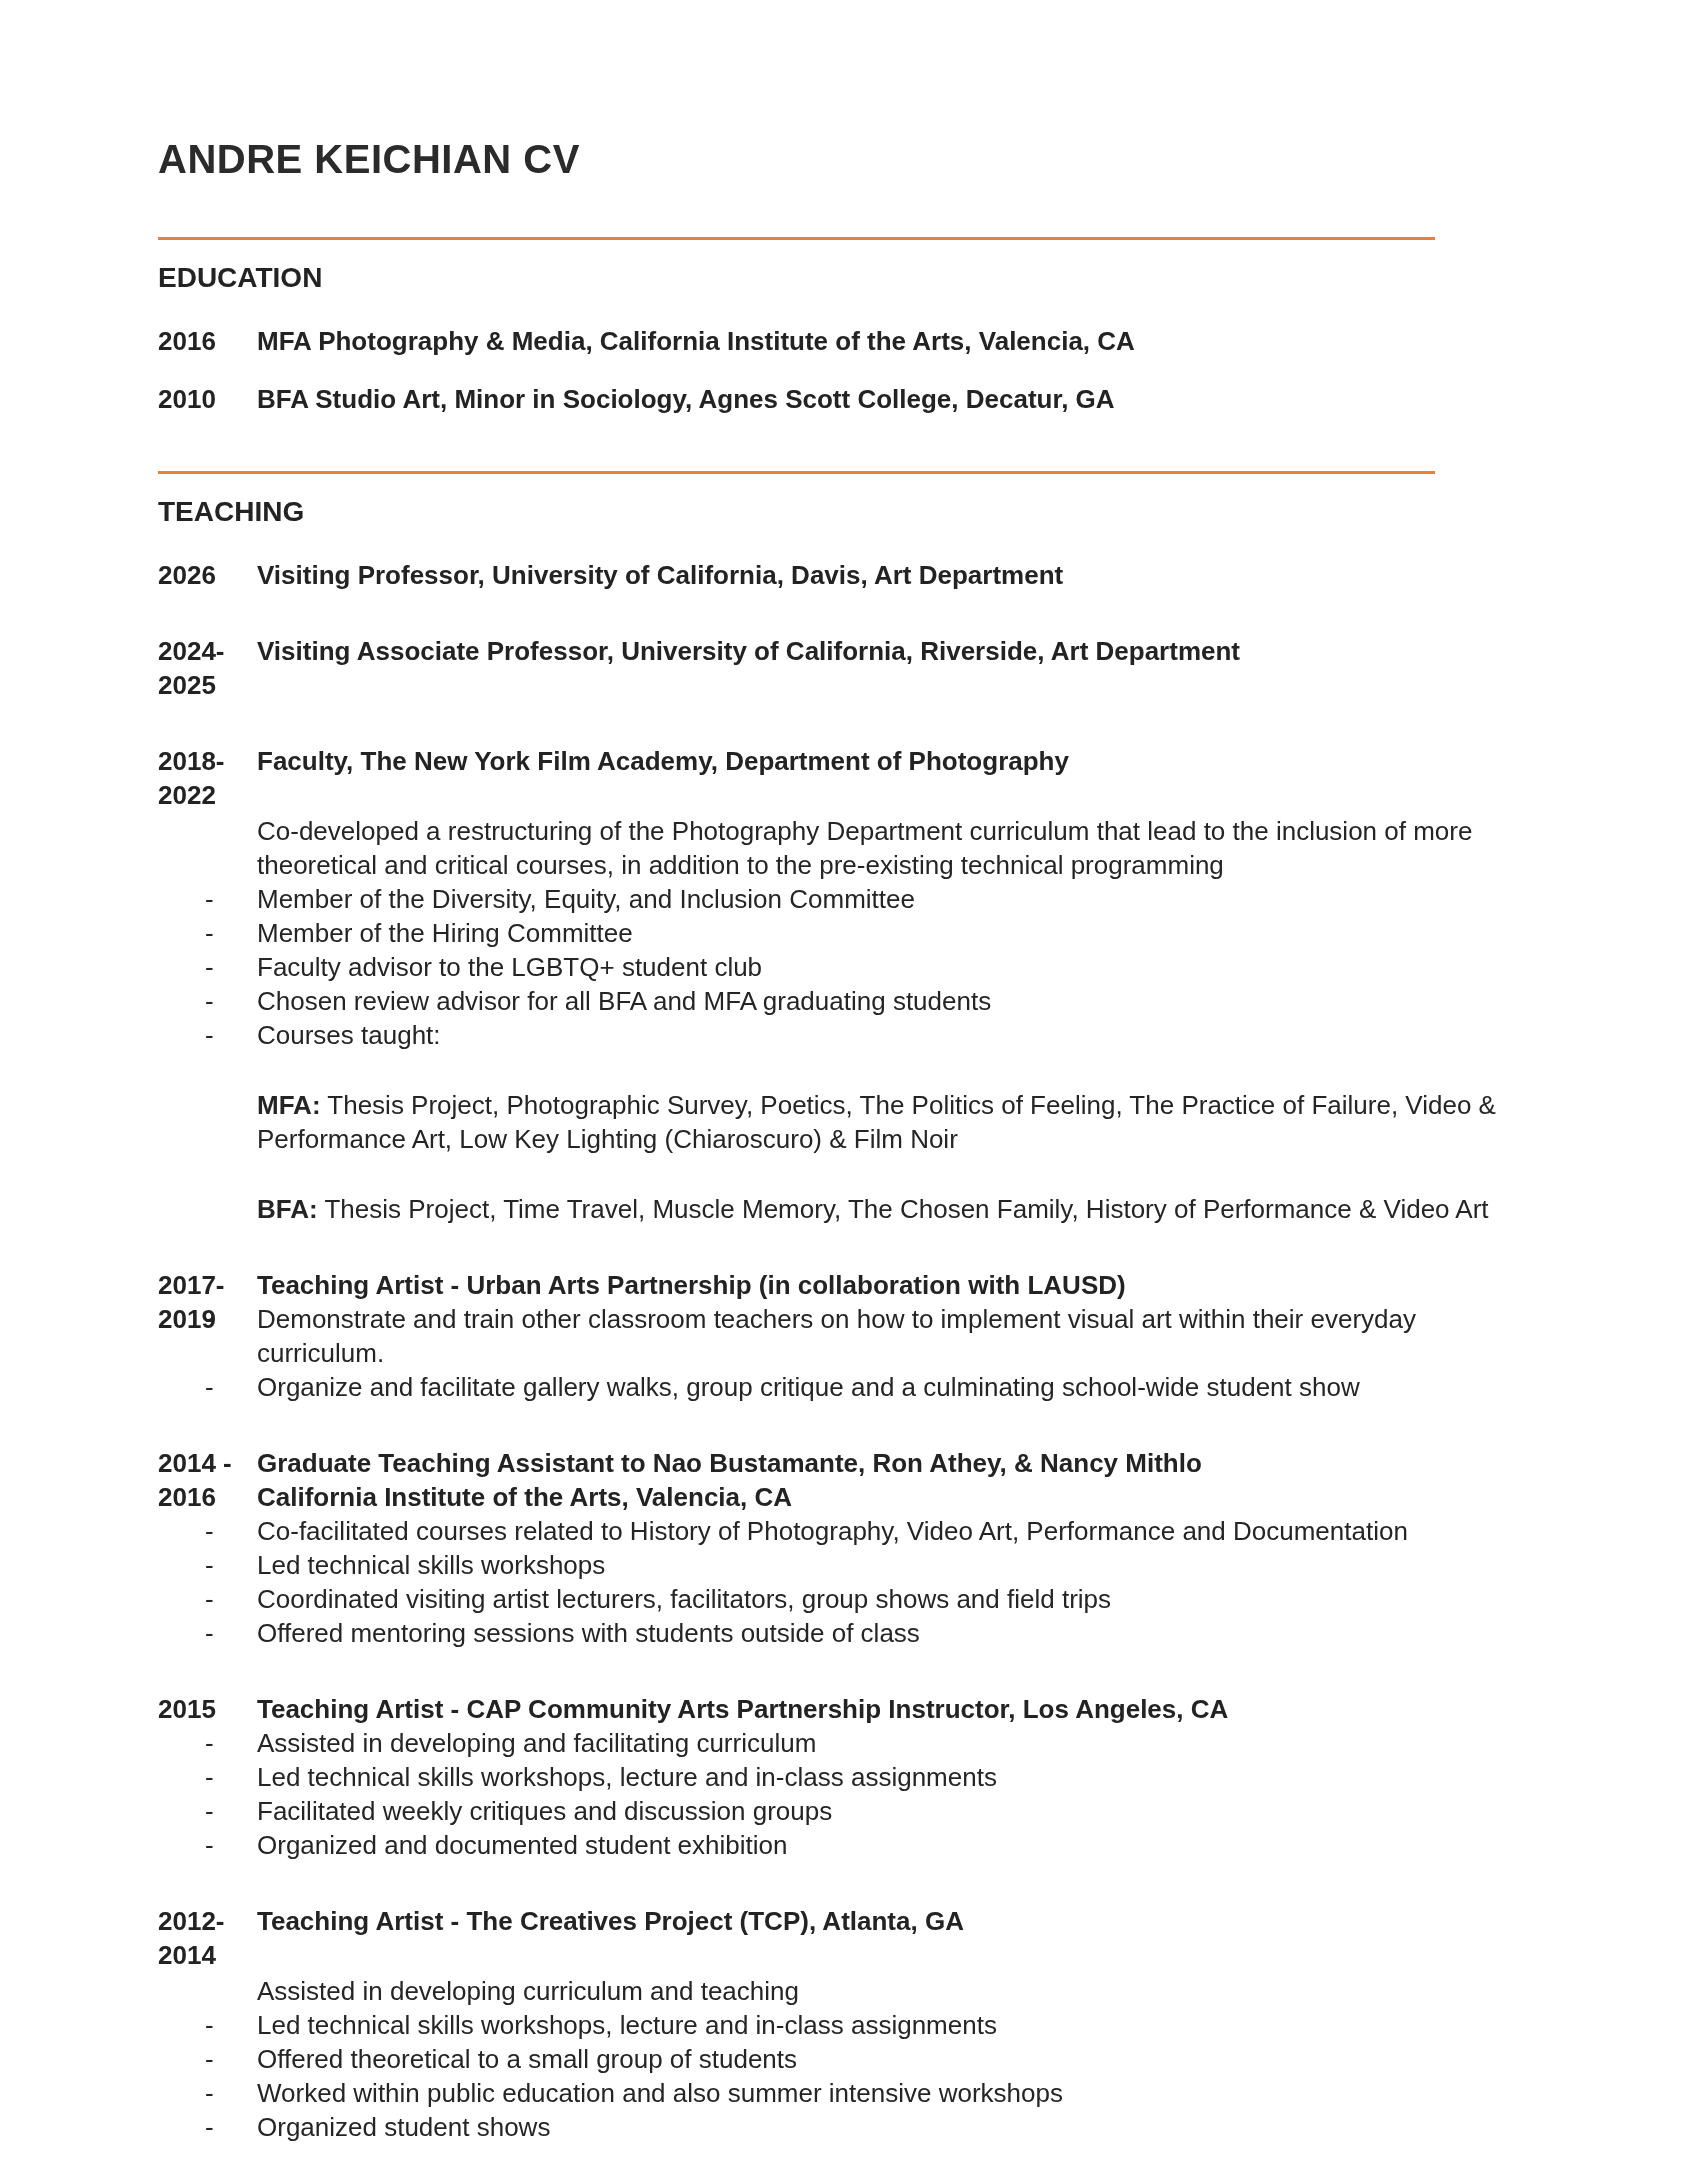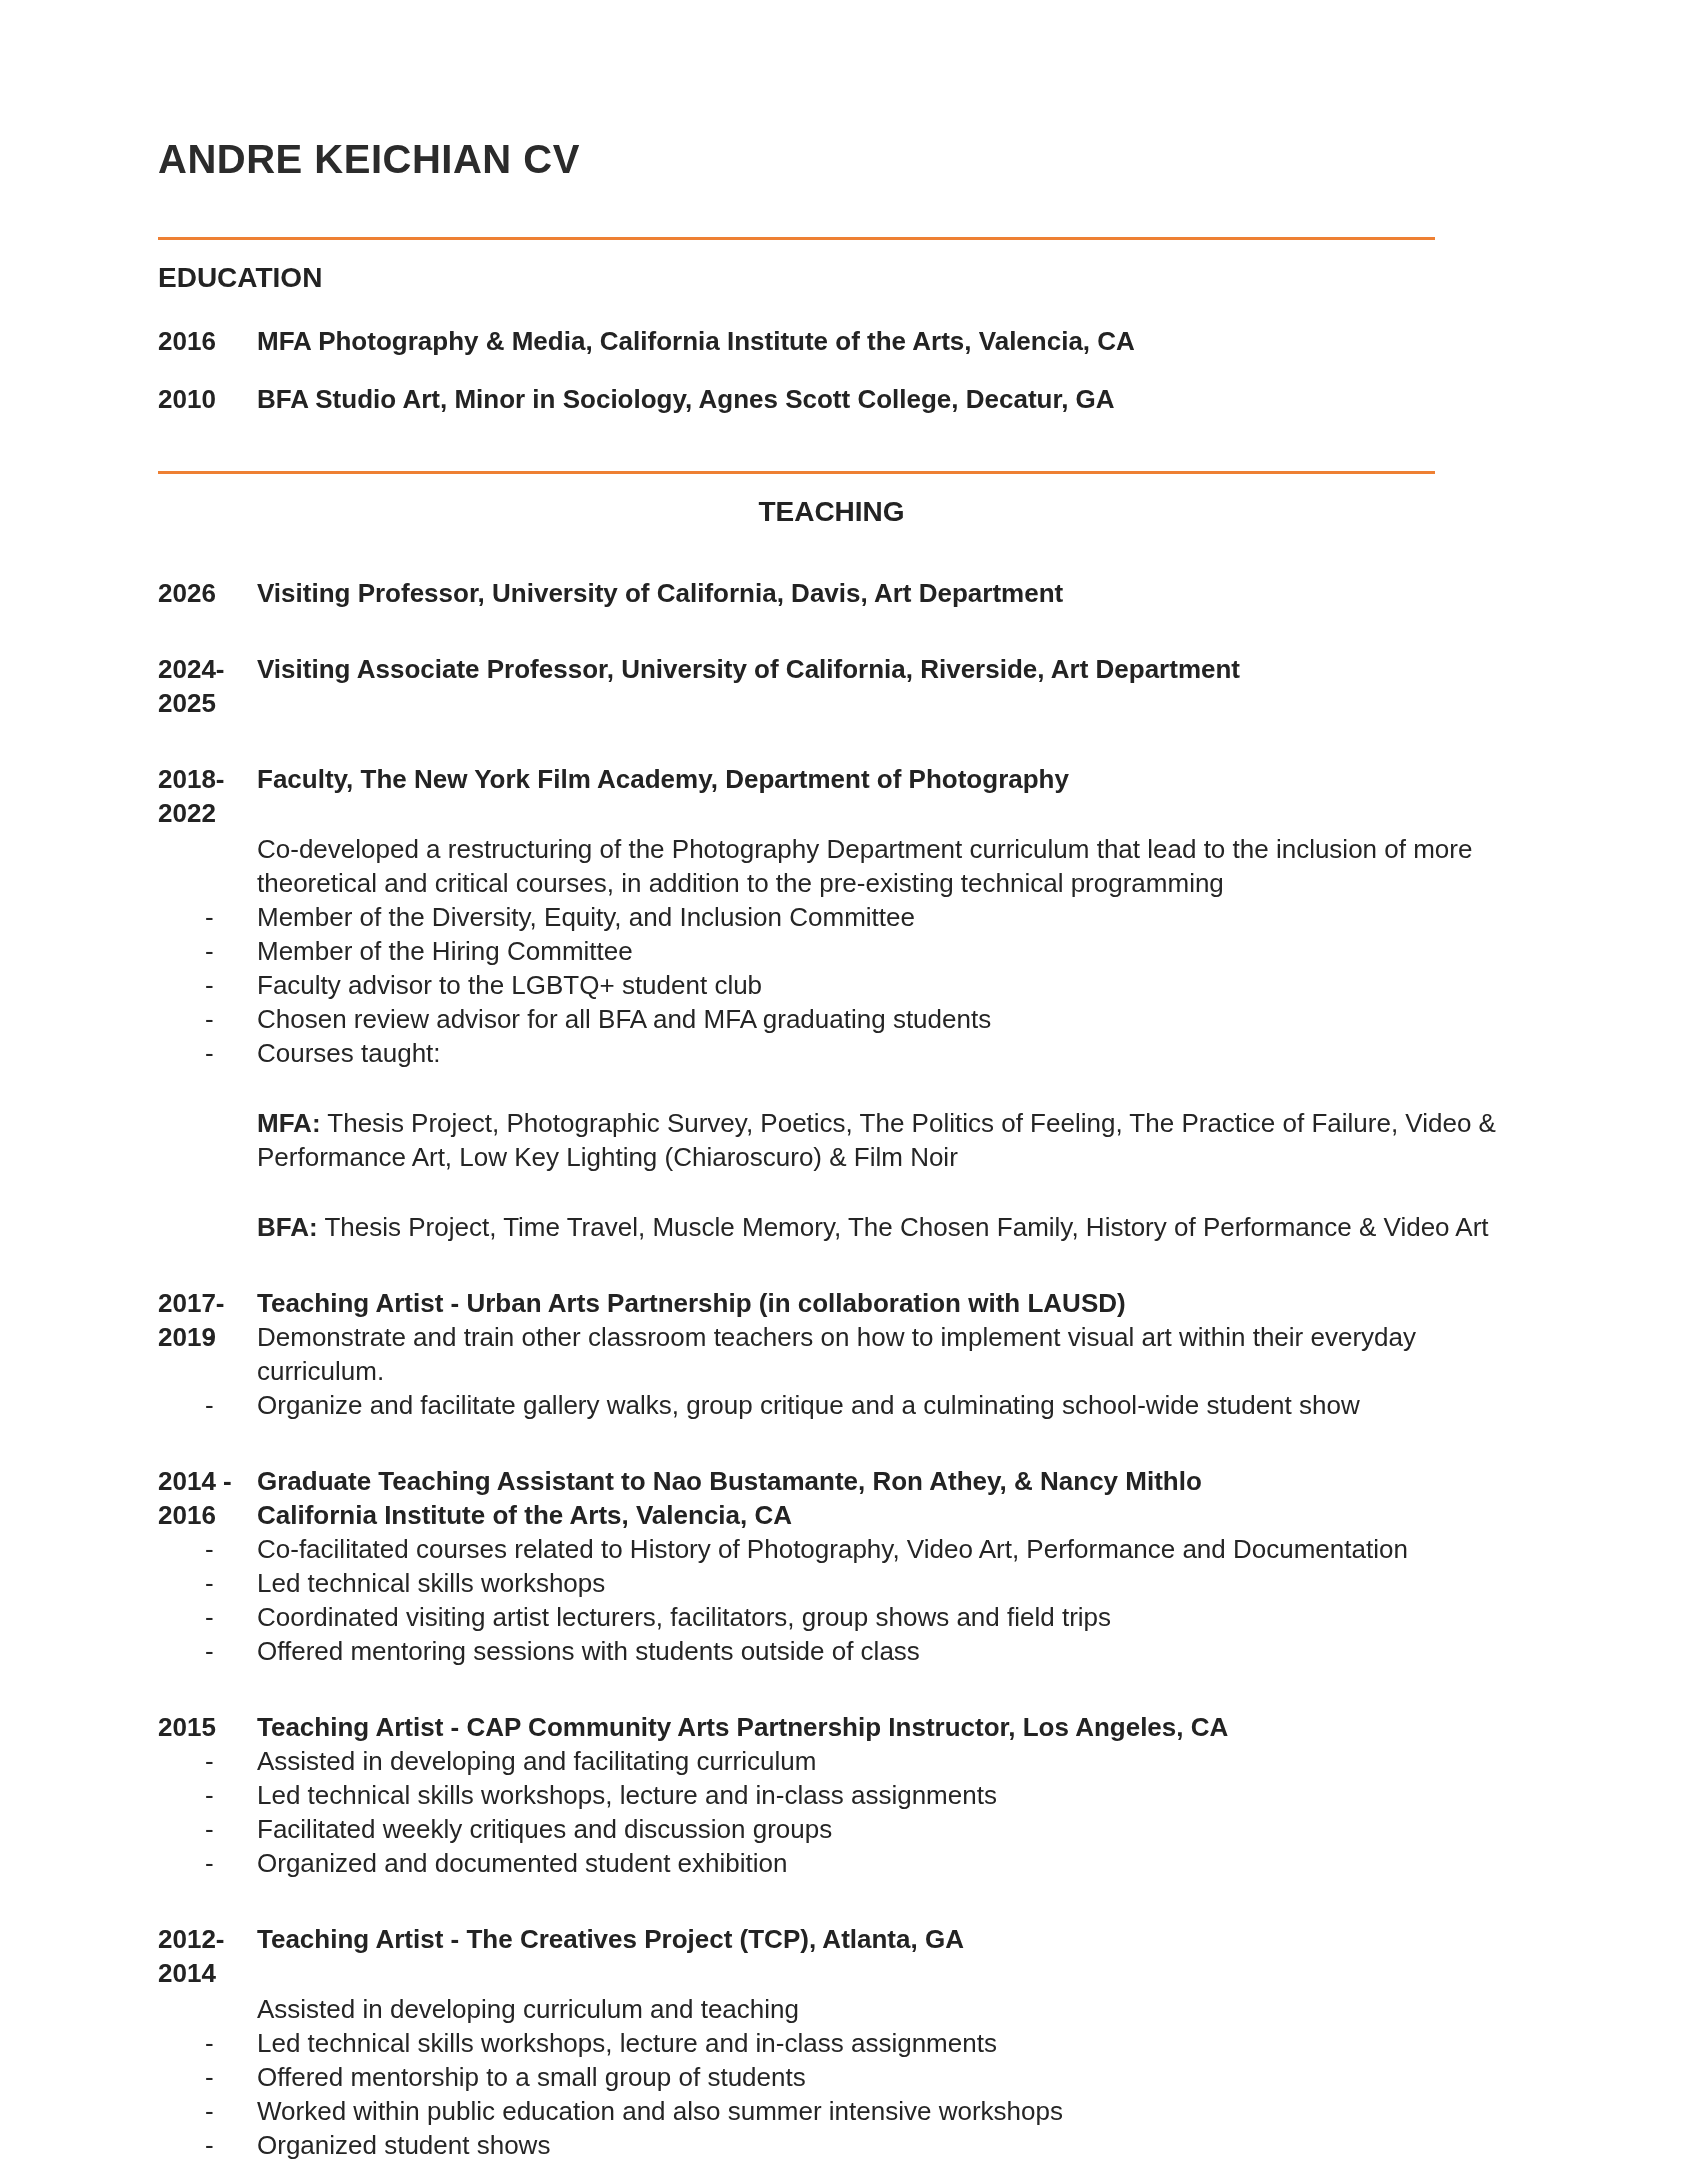"TEACHING" .section-teaching .section-heading { margin-bottom: 48px -> 30px; text-align: center -> none }
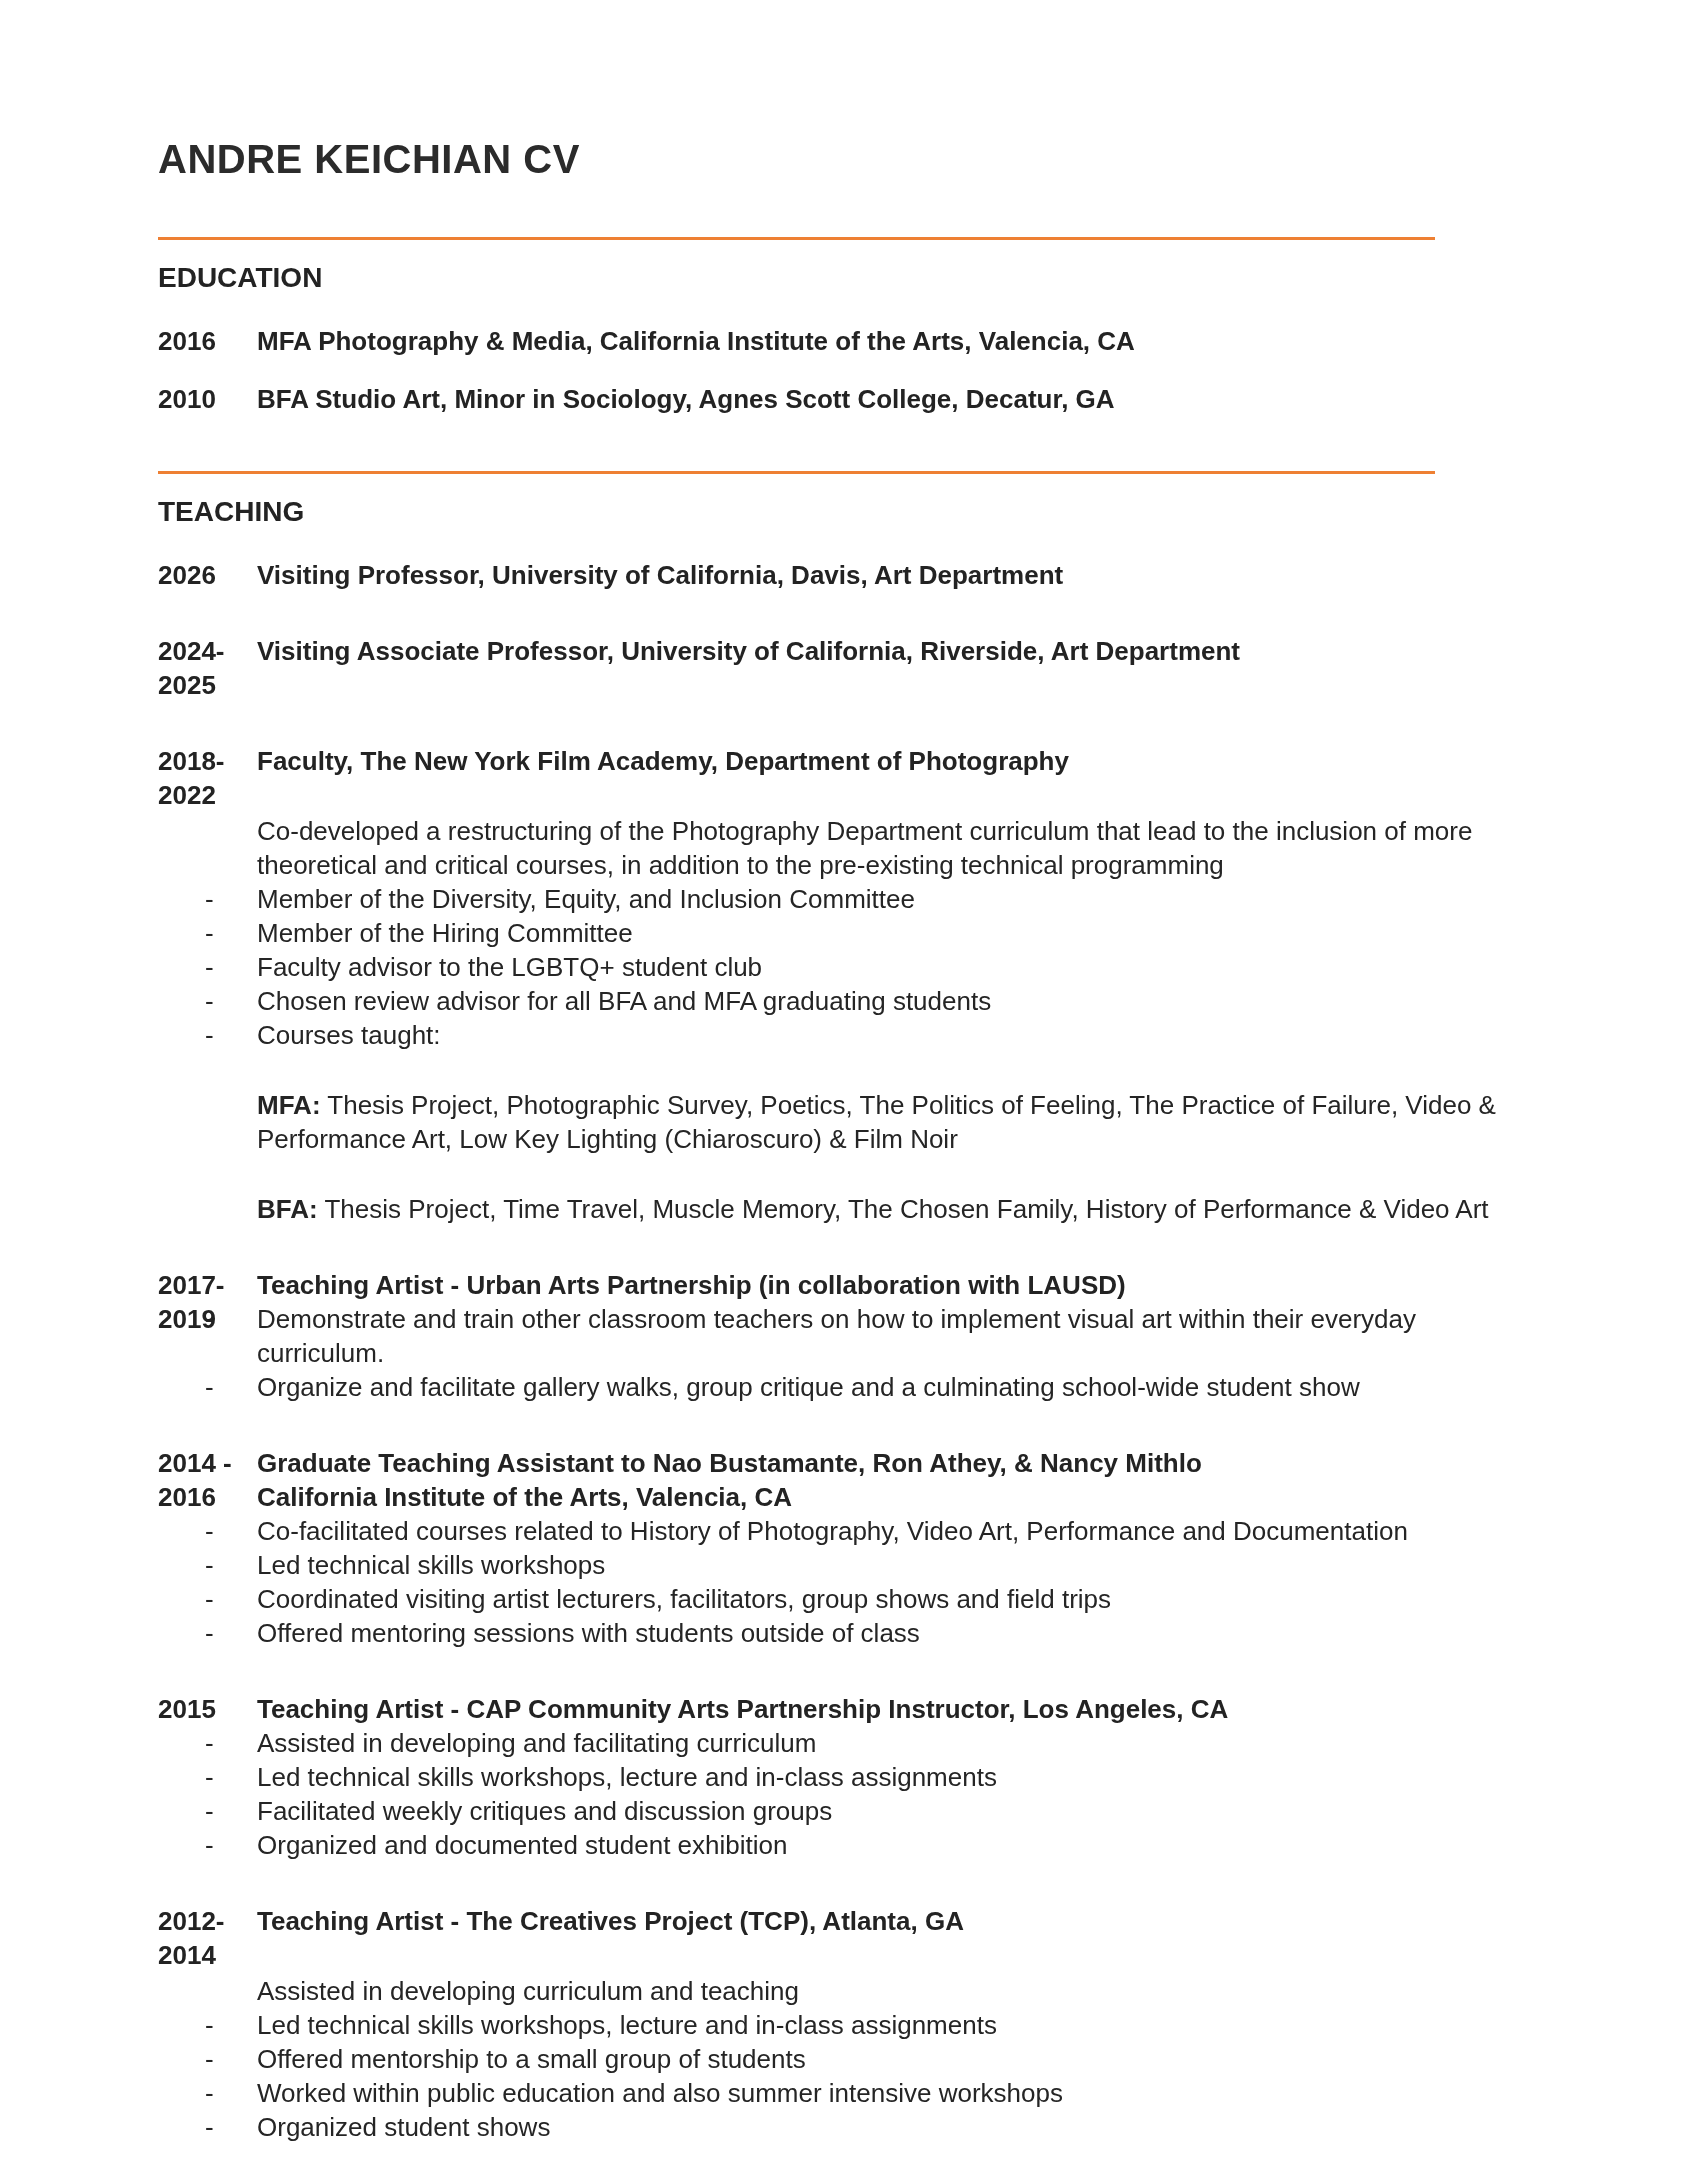"Offered mentorship to a small" span.btext { text: mentorship -> theoretical }
